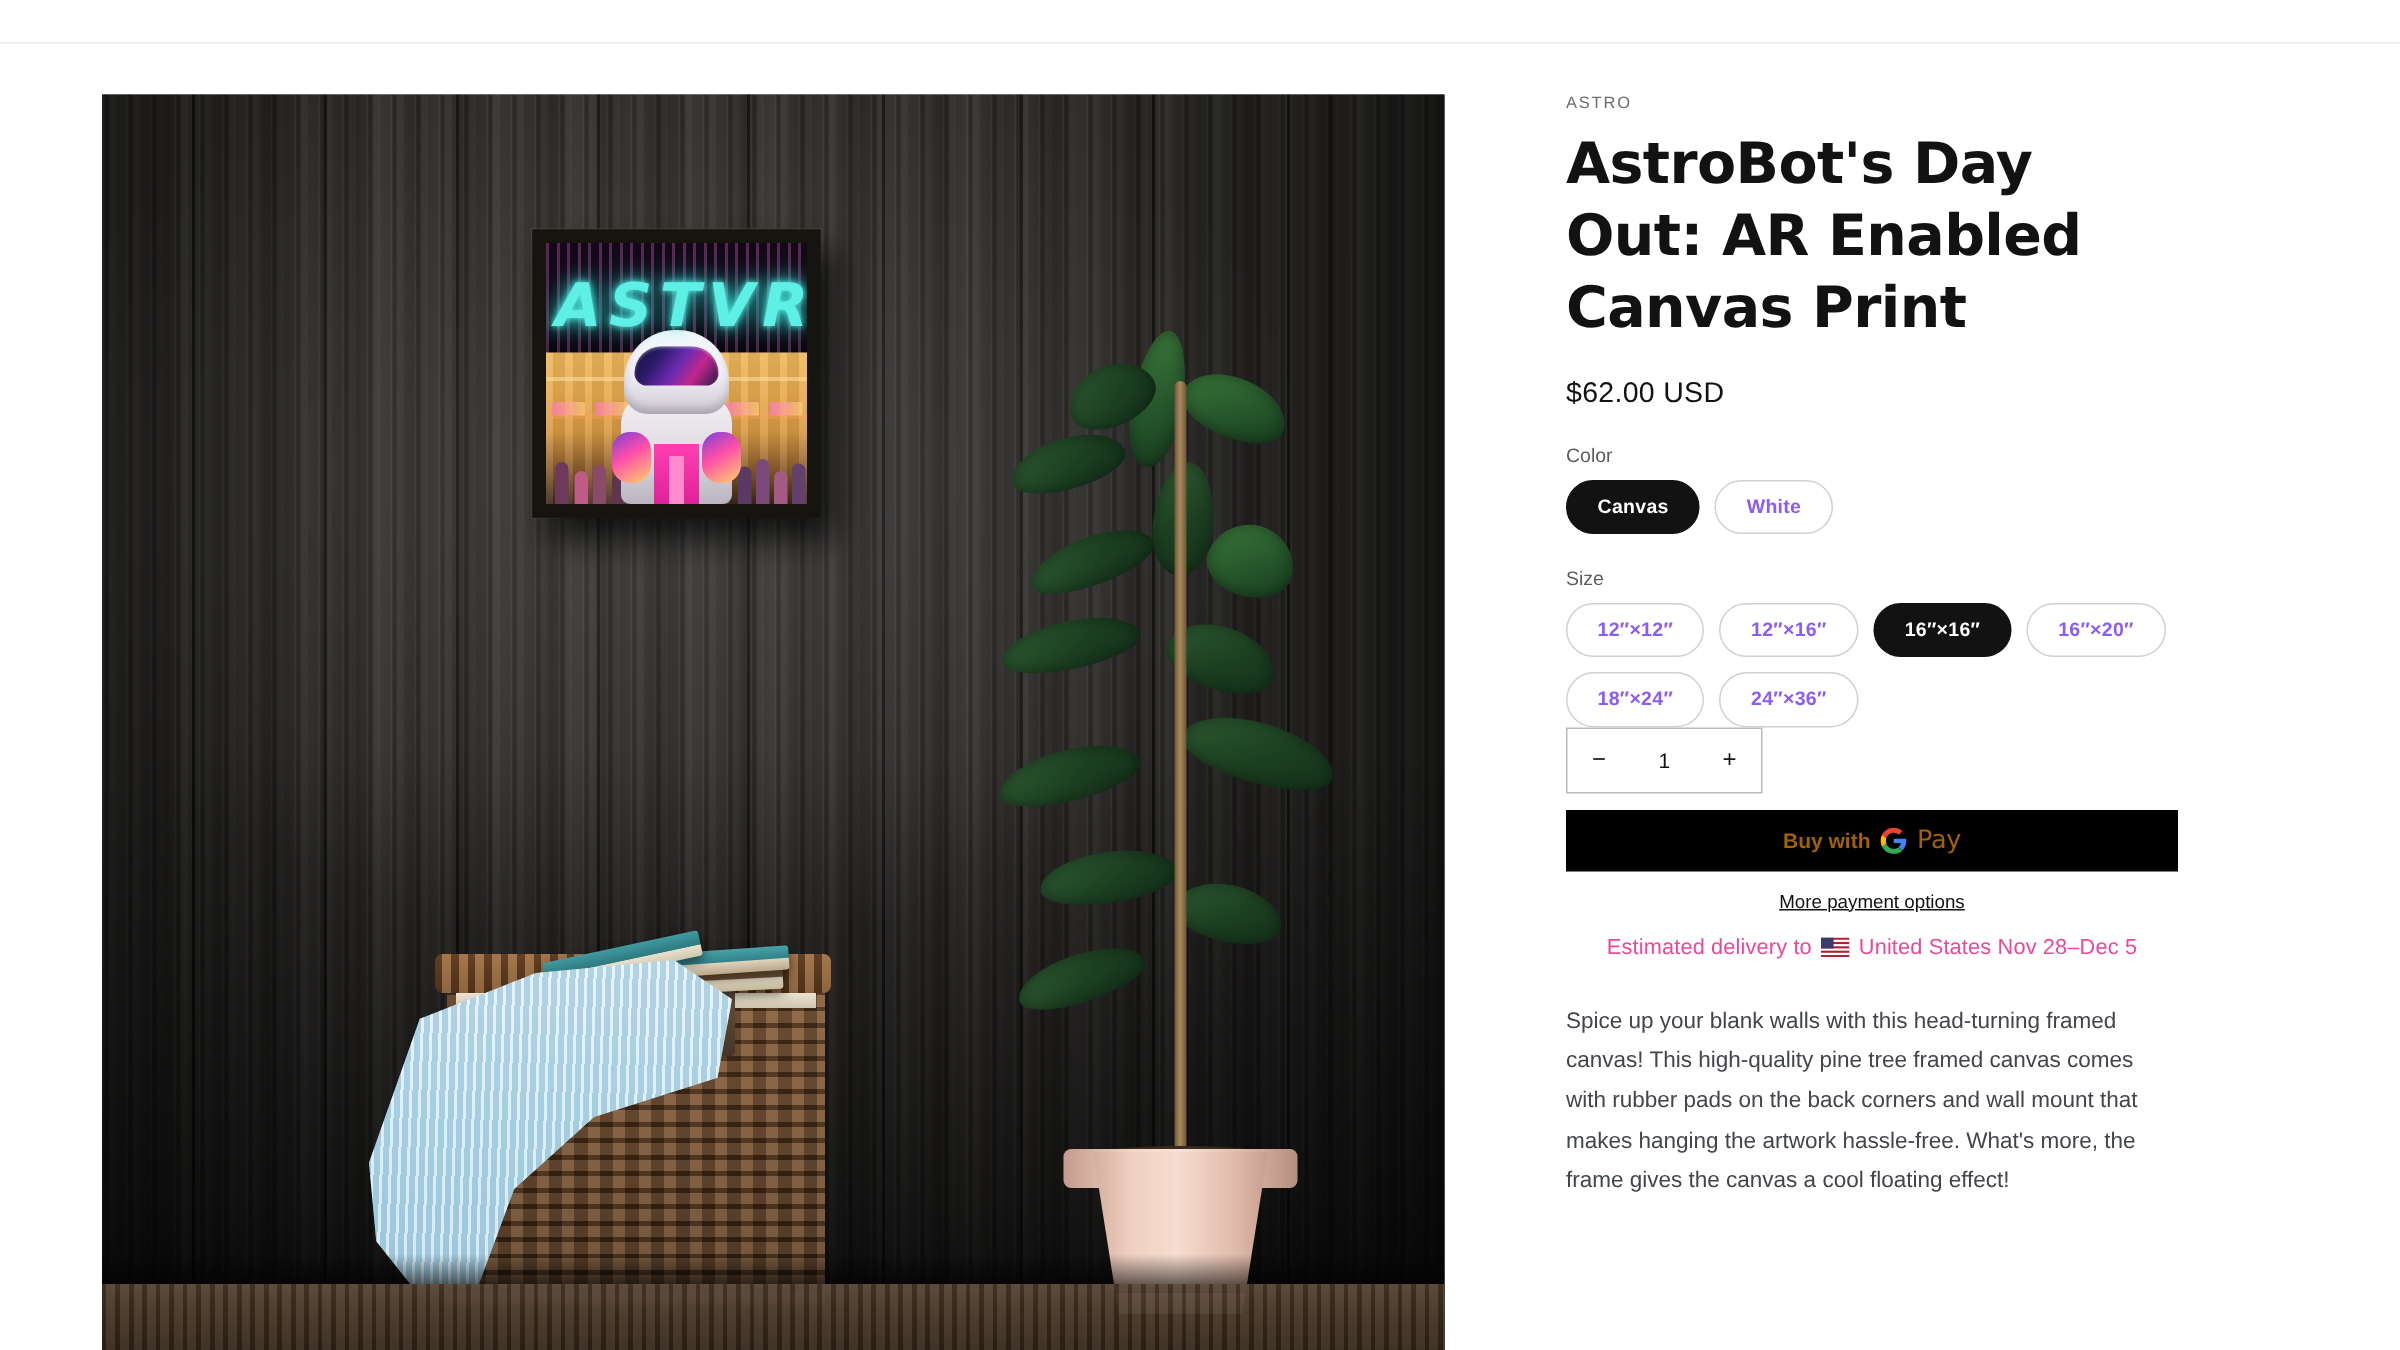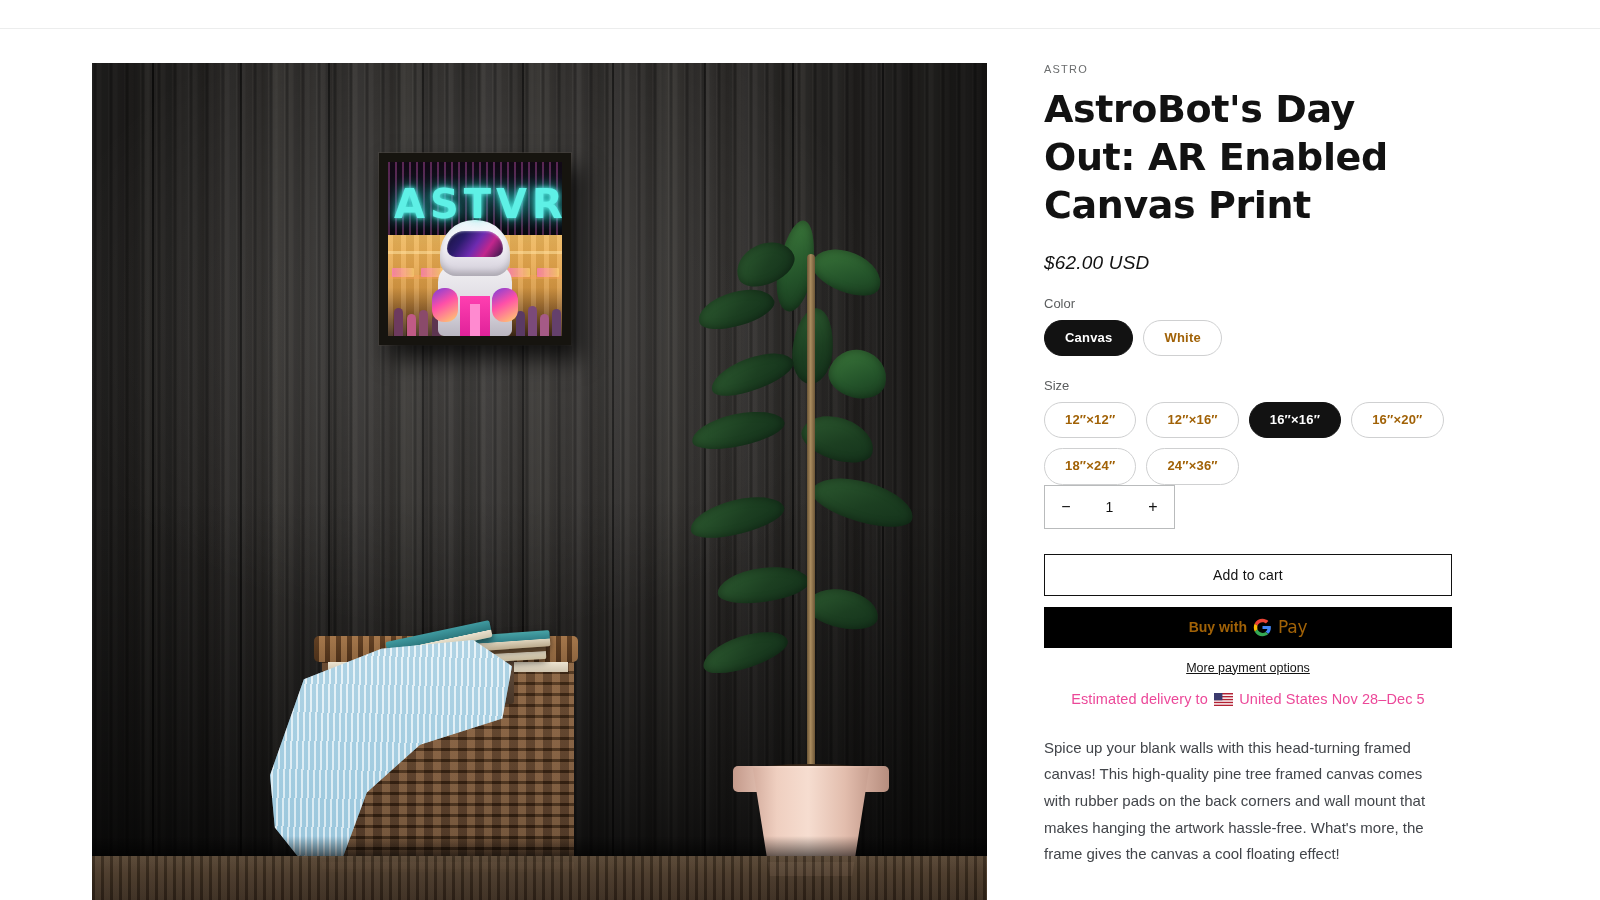"ASTVR" .media-col { font-style: none -> italic; padding-left: 92px -> 68px }
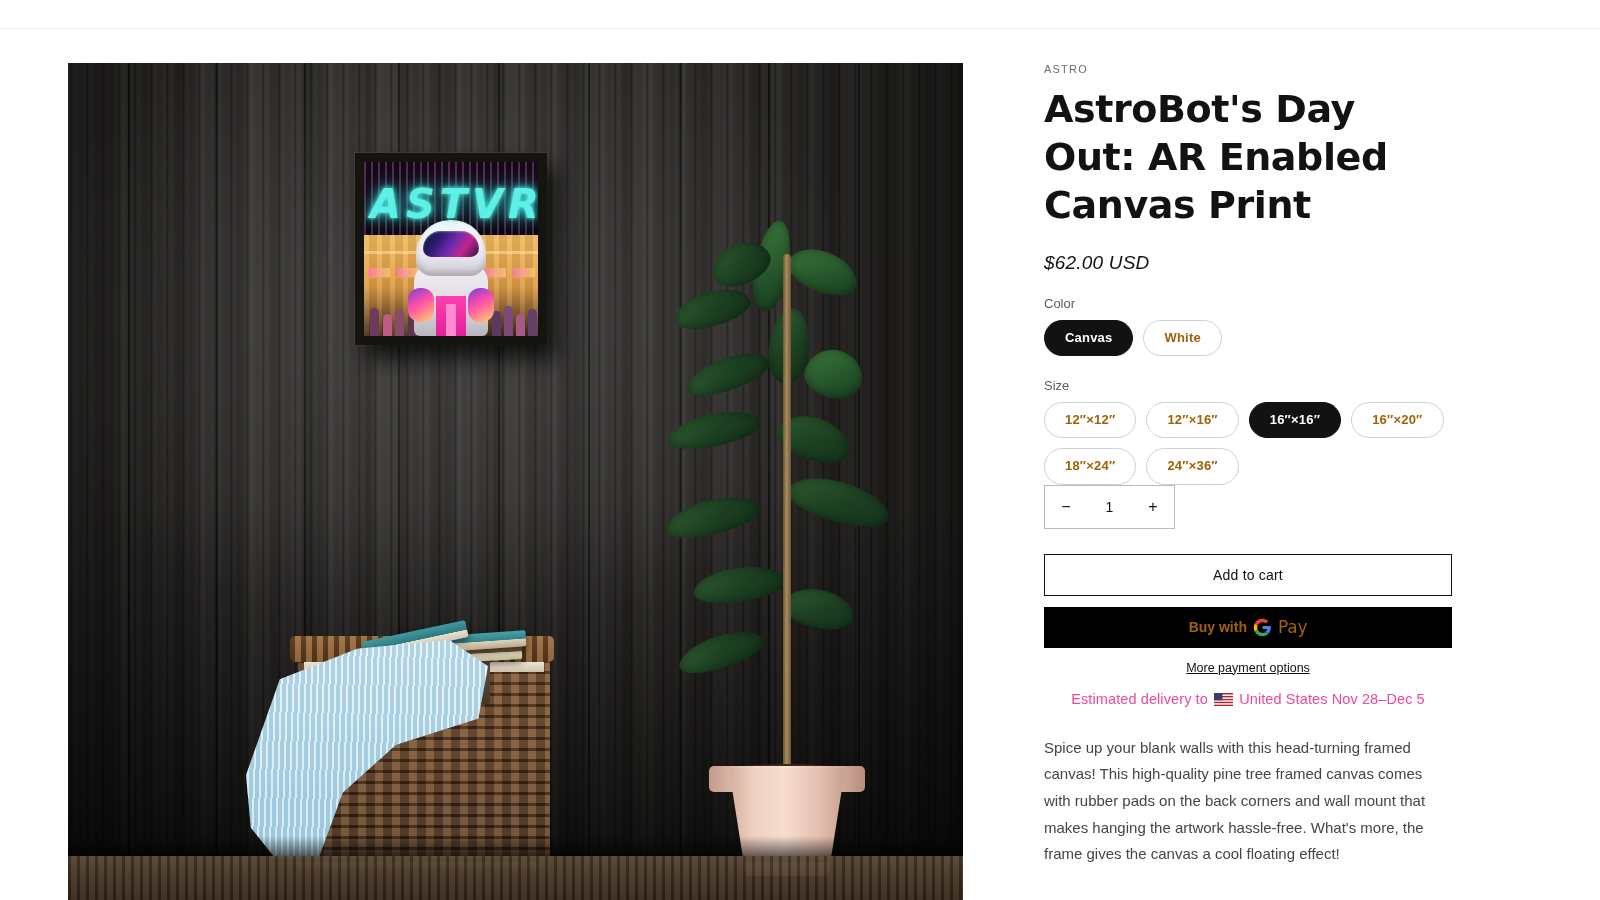"$62.00 USD" .price { font-style: italic -> none }
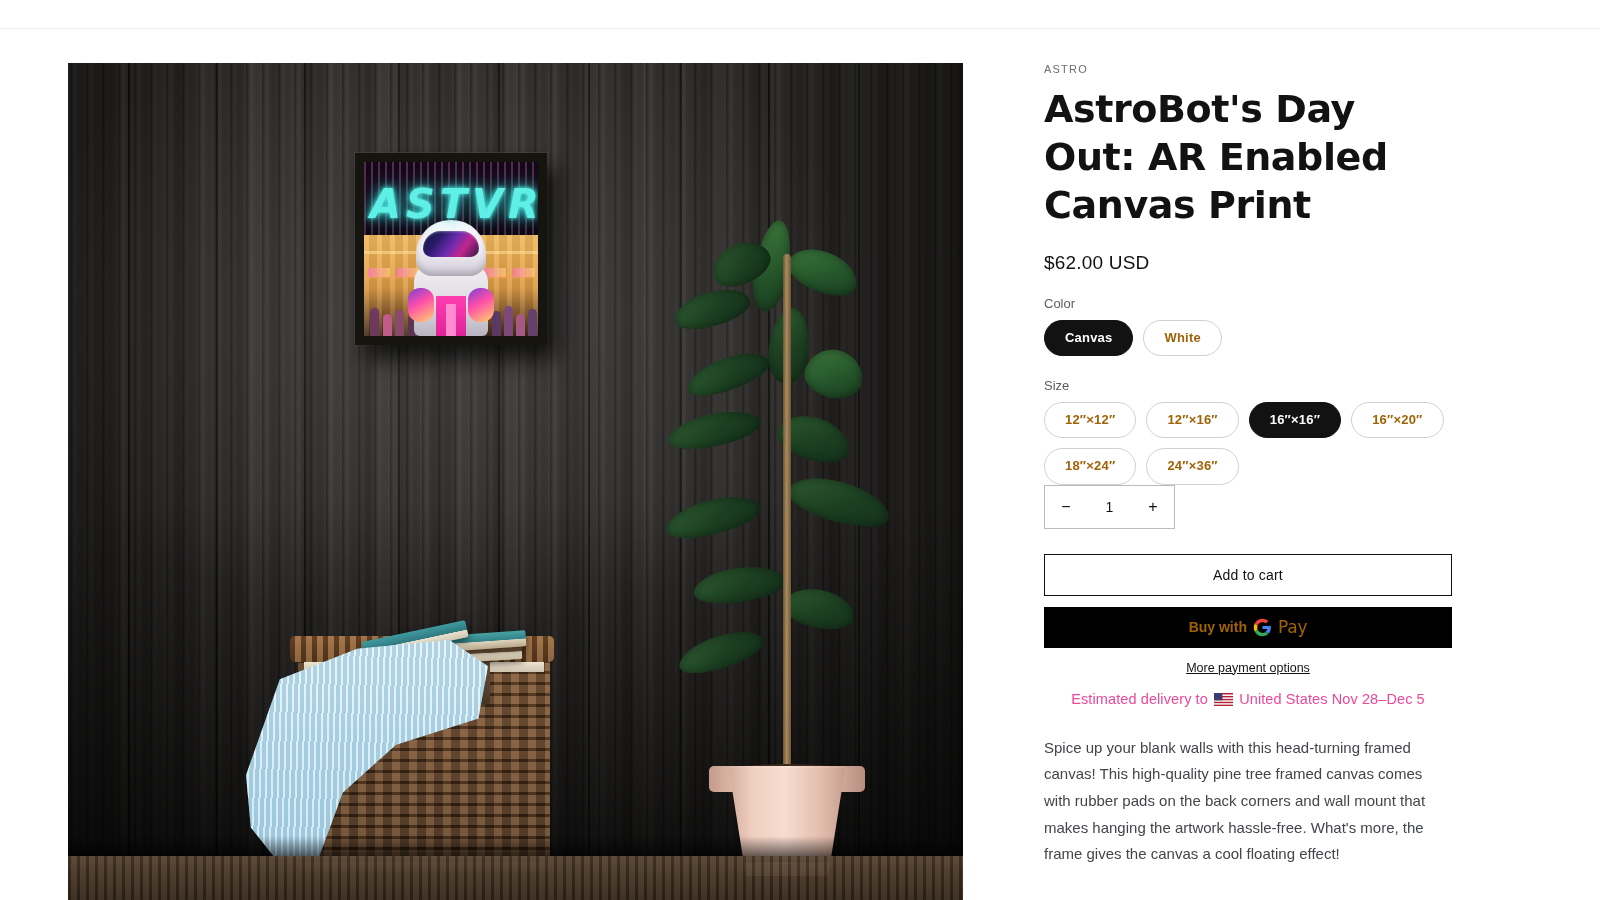"White" .pill { color: #a16207 -> #8b5cf6 }
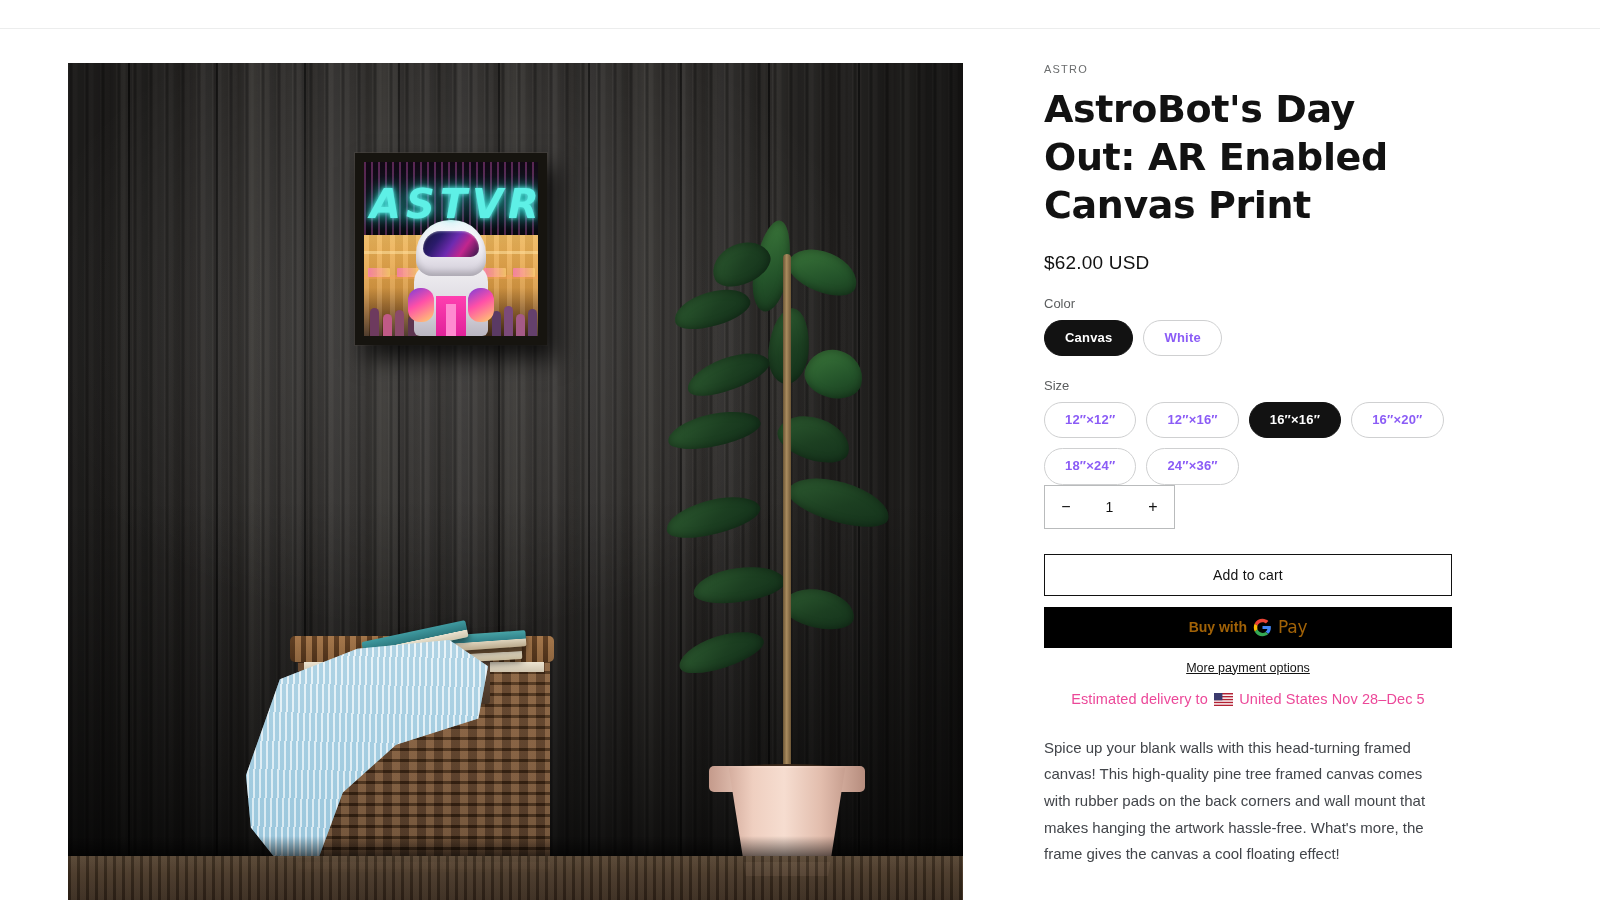"Add to cart" button.add-cart { html: <button>Add to cart</button> -> none }
